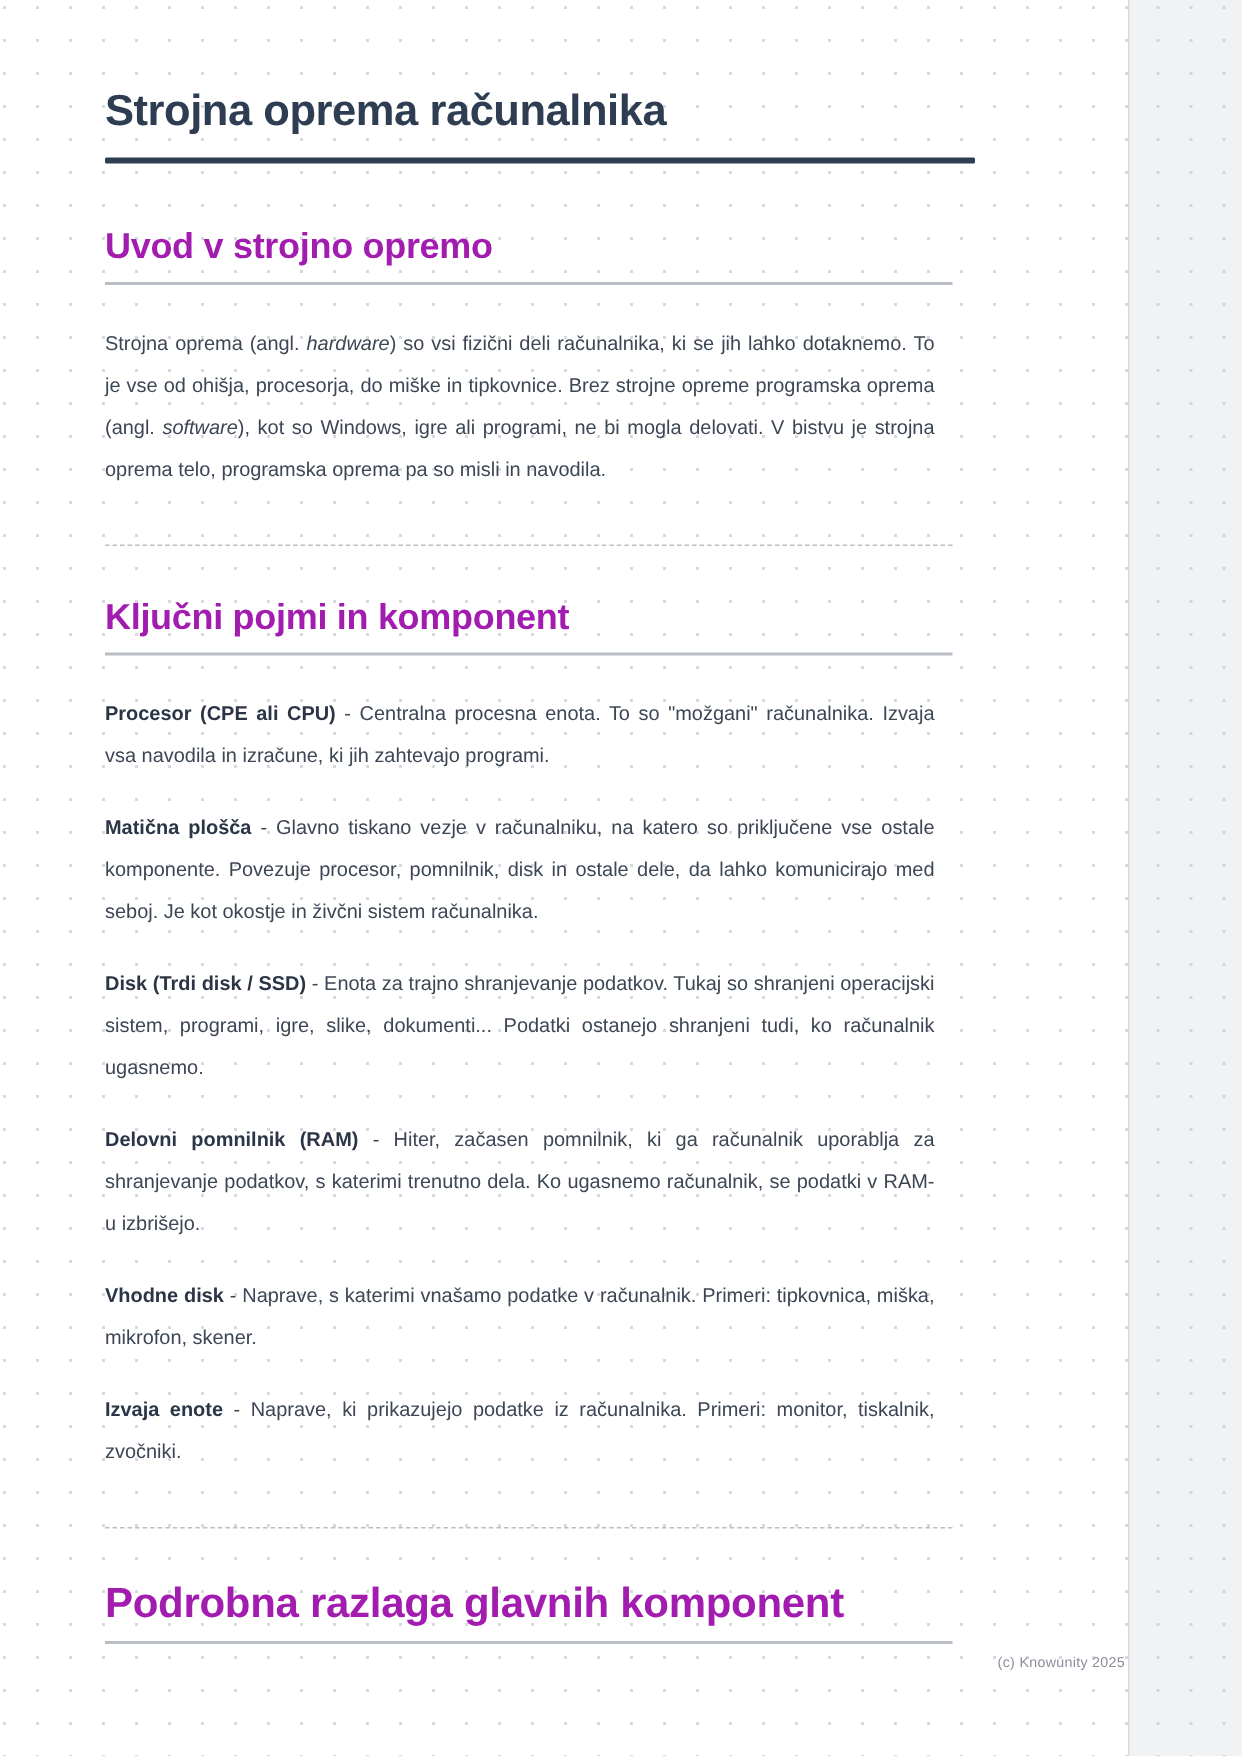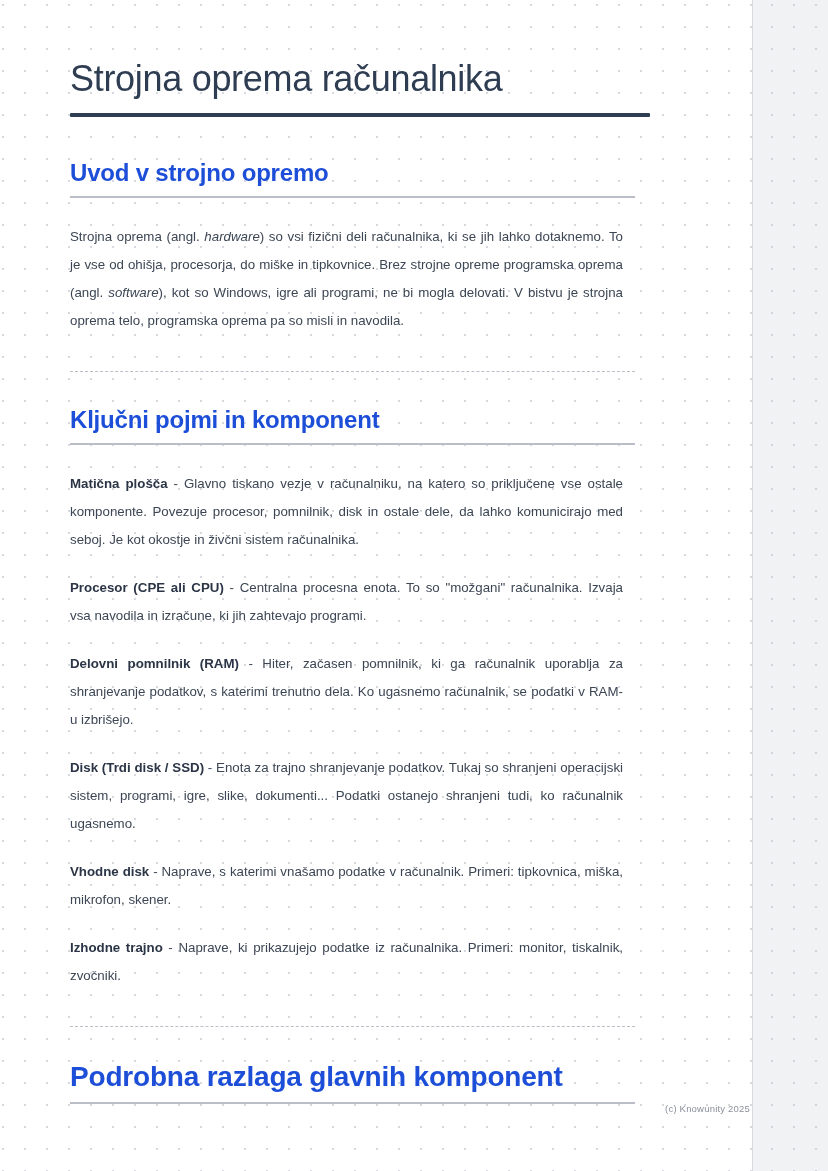"Strojna oprema računalnika" h1.doc-title { font-size: 36px -> 29px; font-weight: normal -> bold }
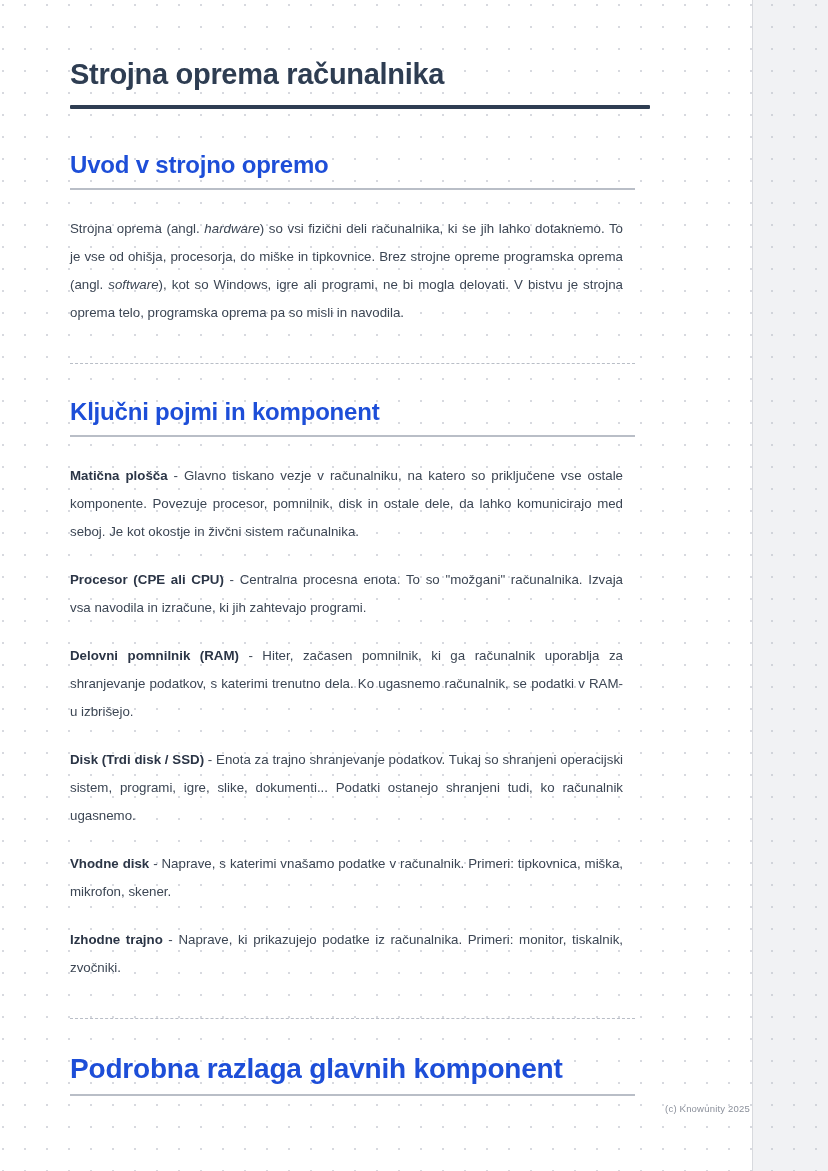"Uvod v strojno opremo" h2.section-title { color: #1d4ed8 -> #a21caf }
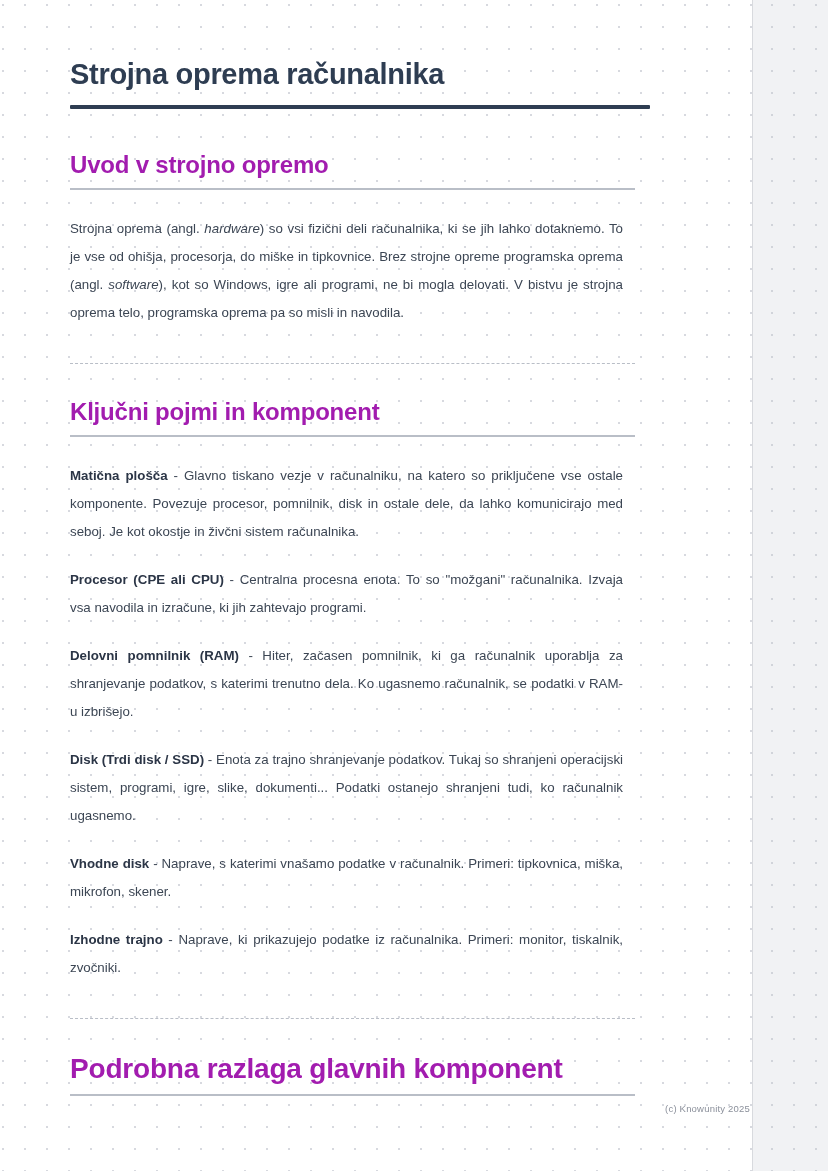"Matična plošča - Glavno tiskano" p.para { order: before "Procesor (CPE ali CPU) -" -> after "Procesor (CPE ali CPU) -" }
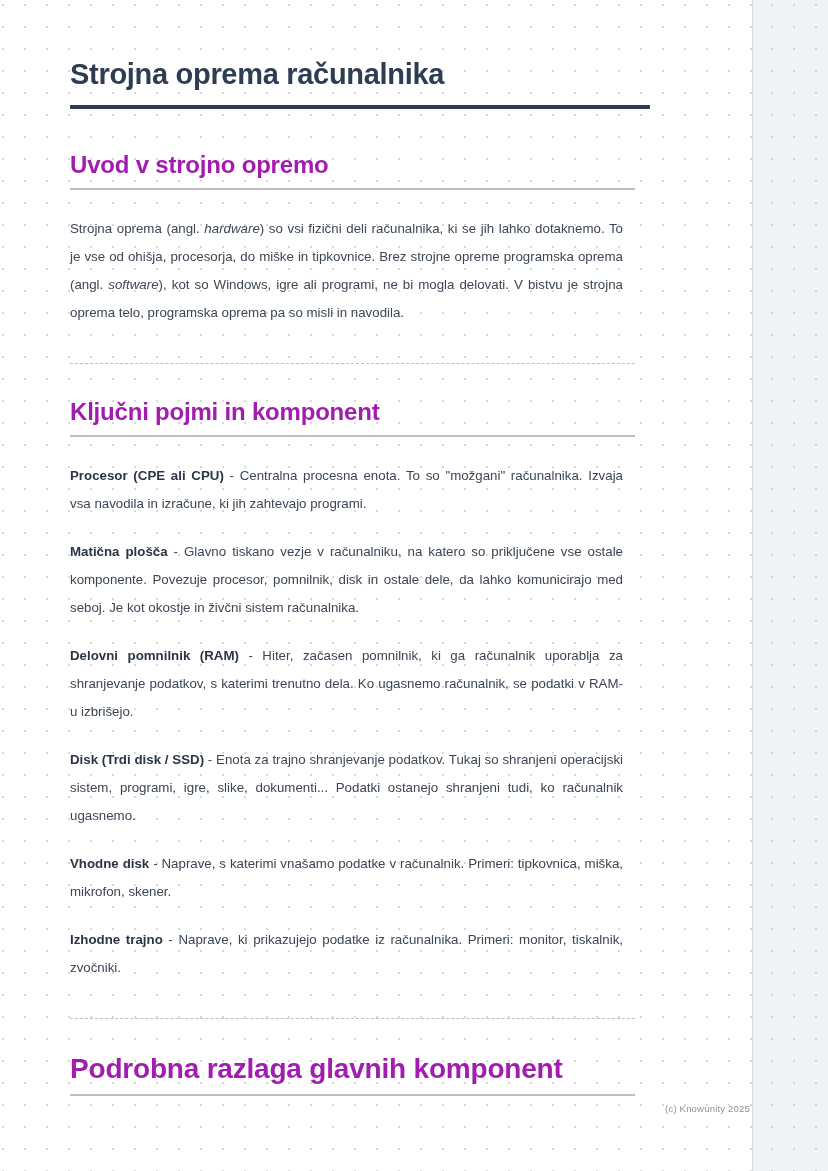"Delovni pomnilnik (RAM) - Hiter," p.para { order: before "Disk (Trdi disk / SSD)" -> after "Disk (Trdi disk / SSD)" }
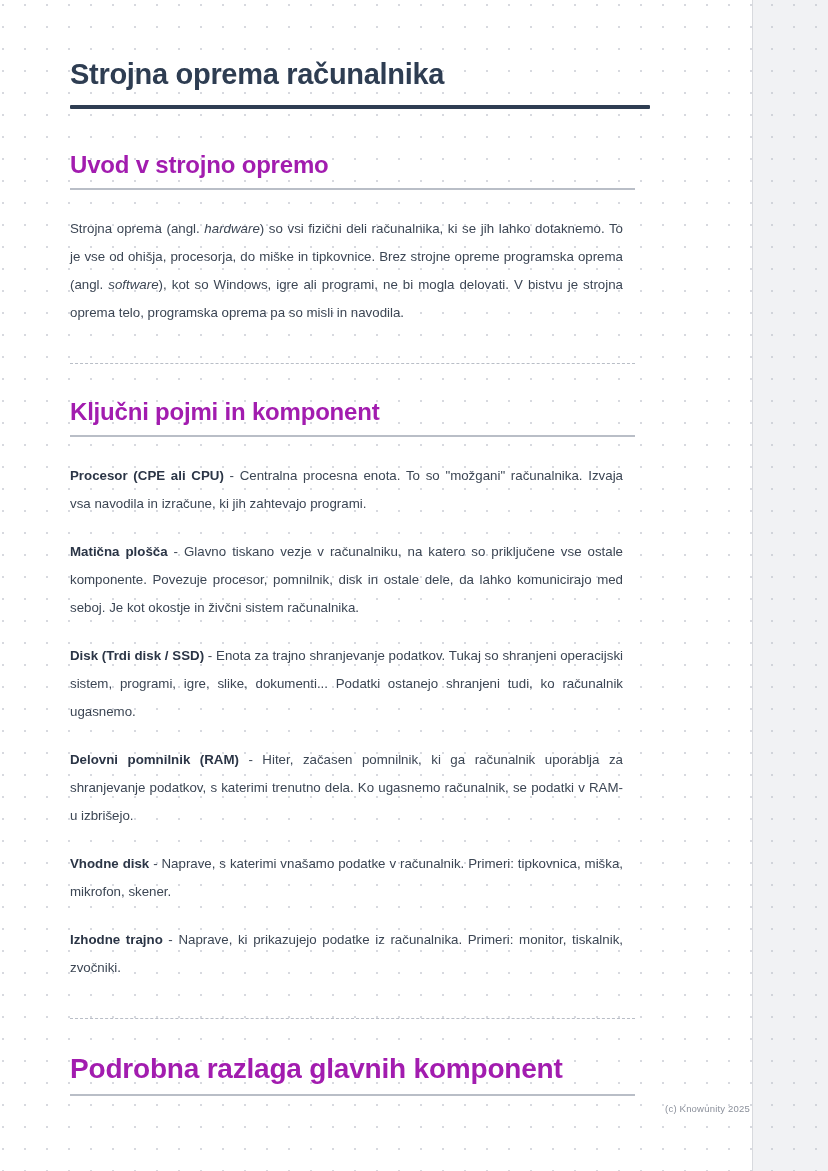"Izhodne trajno" span.term { text: Izhodne trajno -> Izvaja enote }
